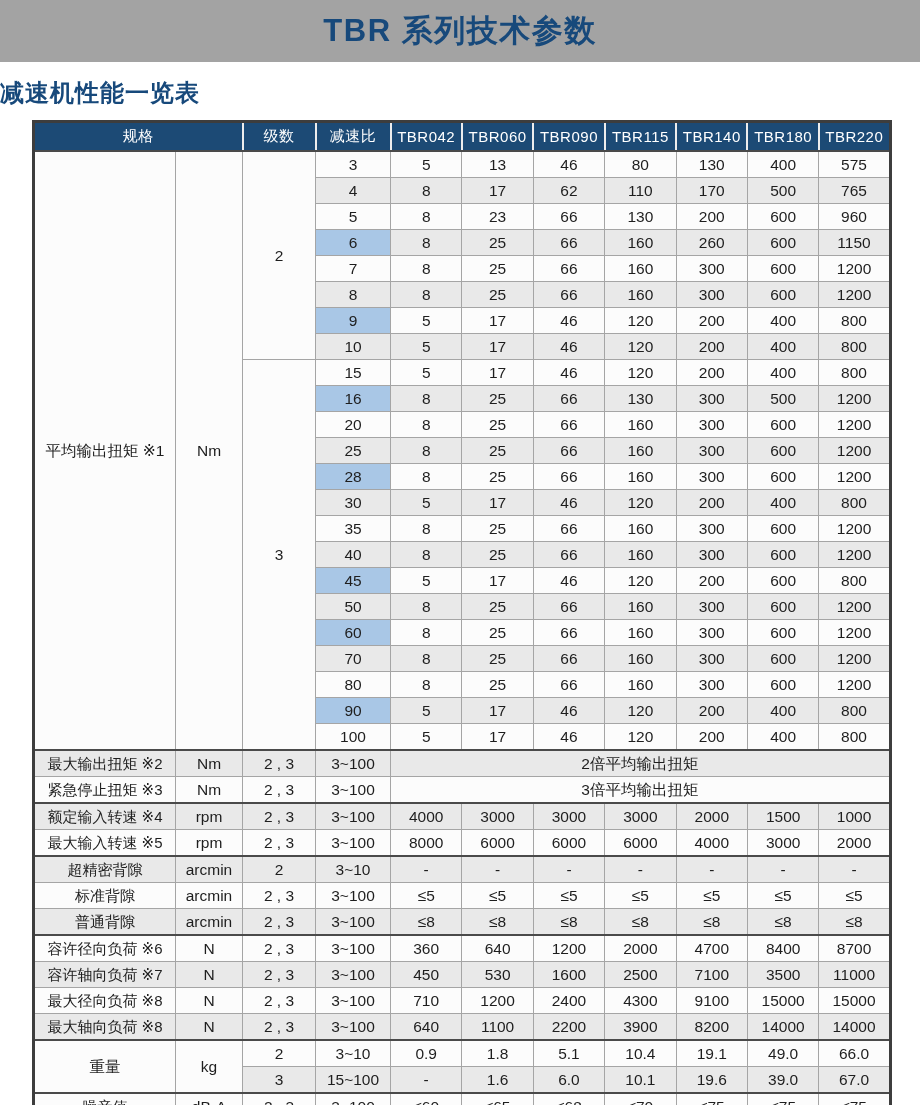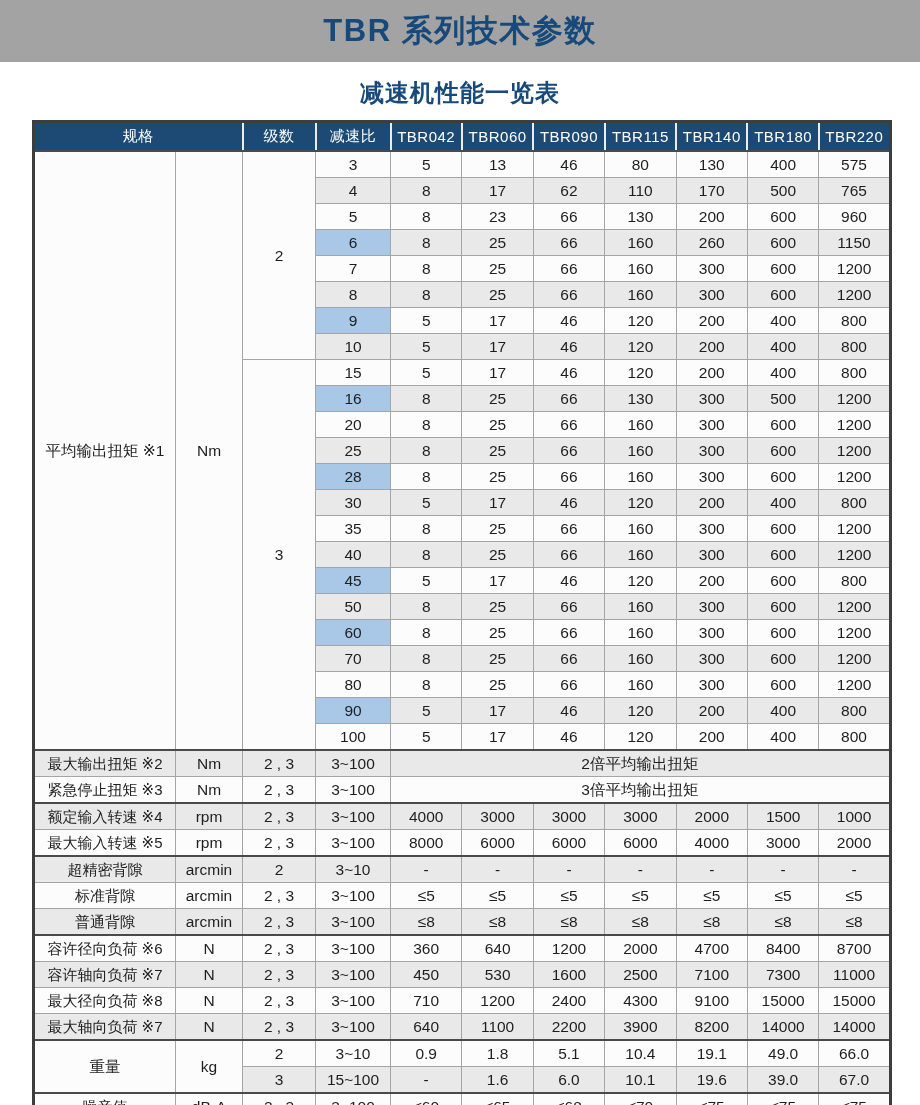"减速机性能一览表" .page-subtitle { text-align: center -> none }
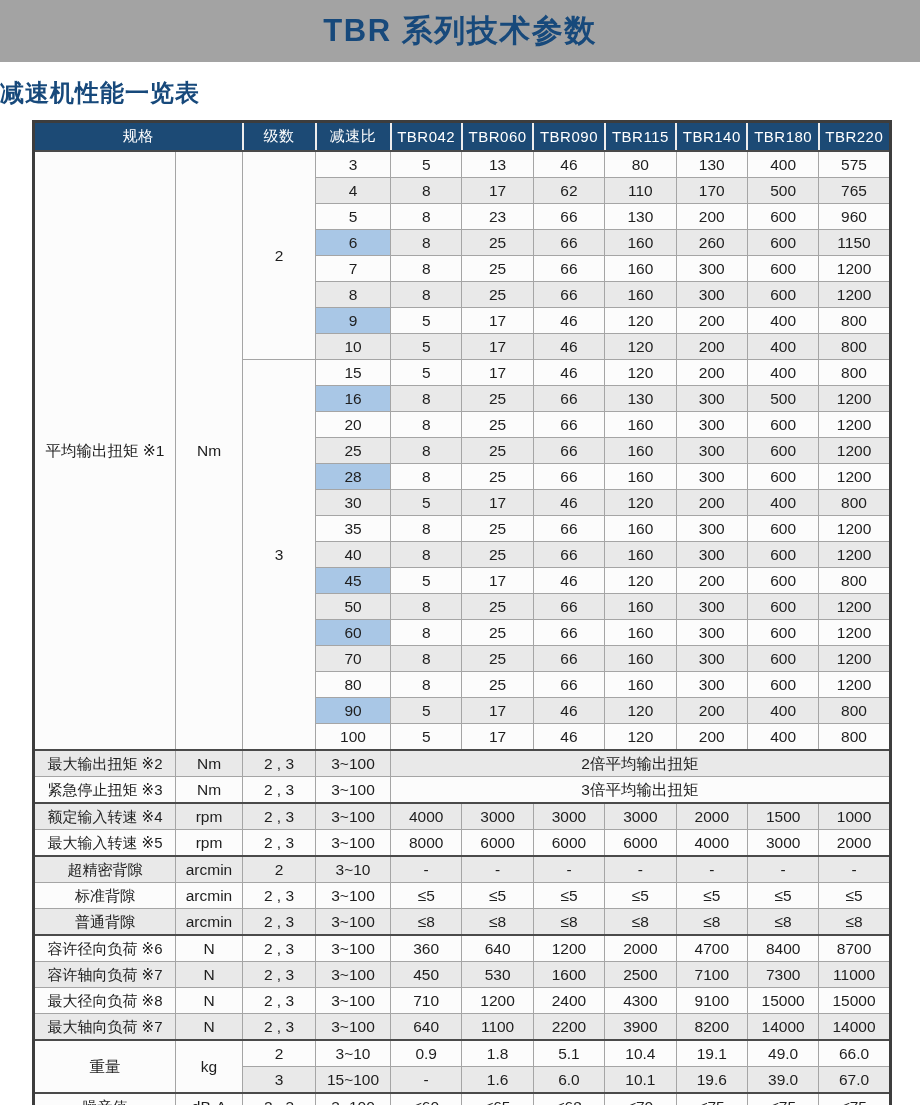"7300" td { text: 7300 -> 3500 }
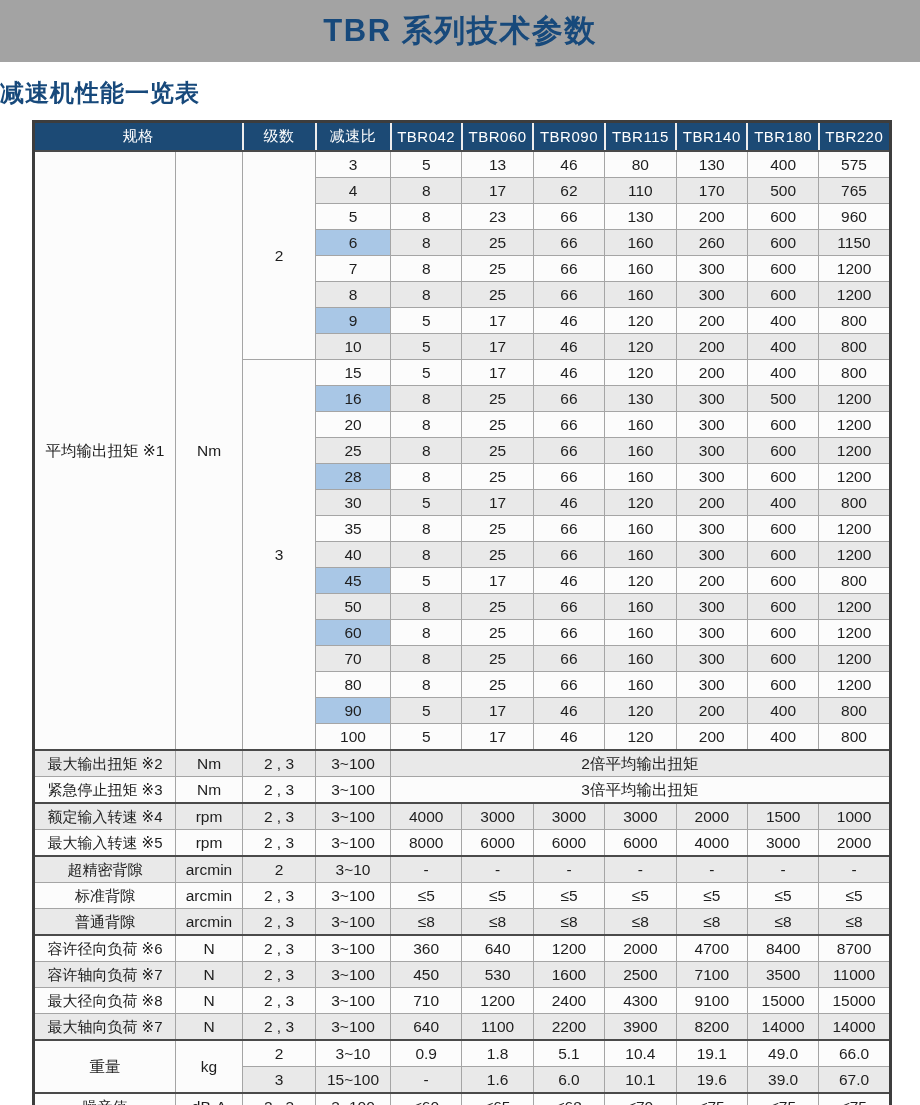"最大轴向负荷 ※7" td.lbl { text: 7 -> 8 }
